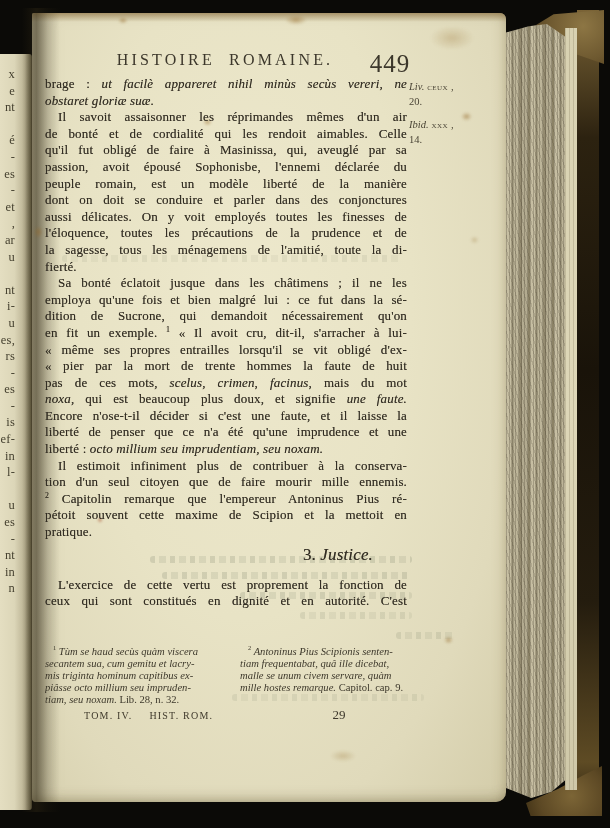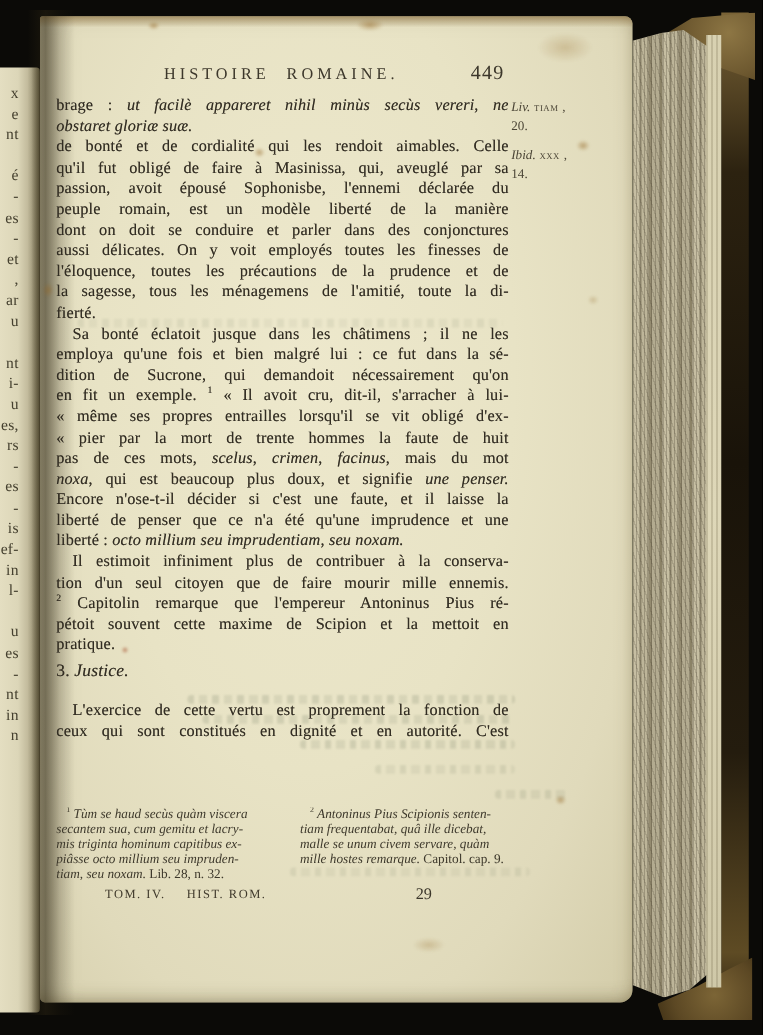"HISTOIRE ROMAINE." .running-title { font-size: 13px -> 16px }
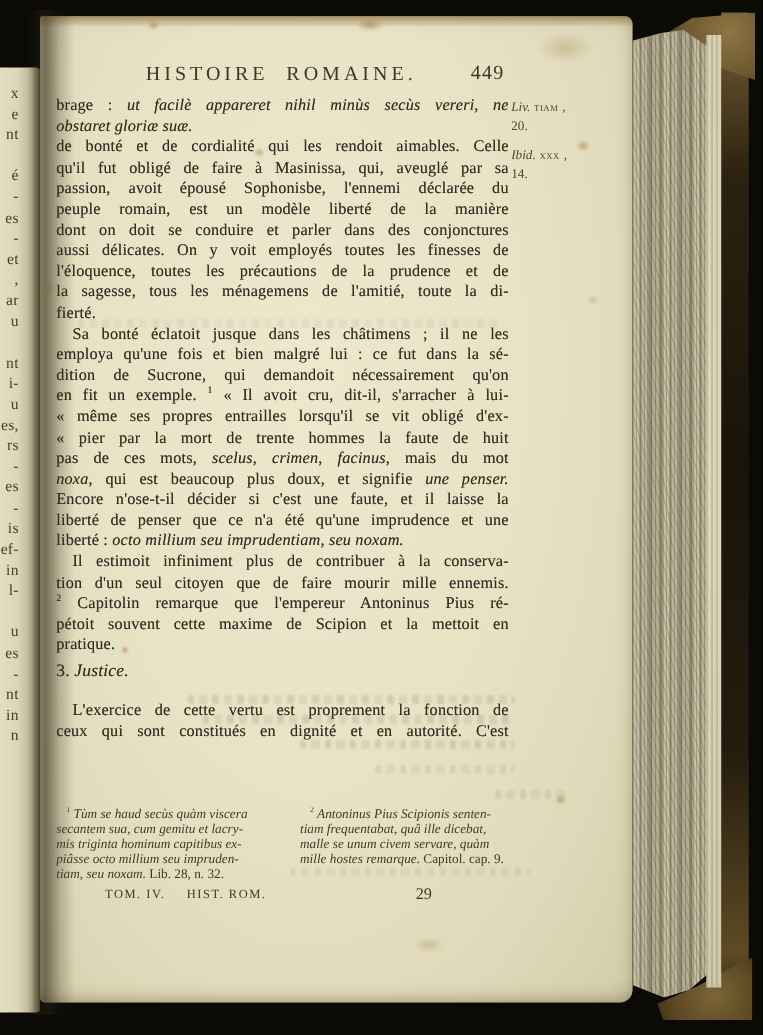"449" .page-number { font-size: 16px -> 25px }
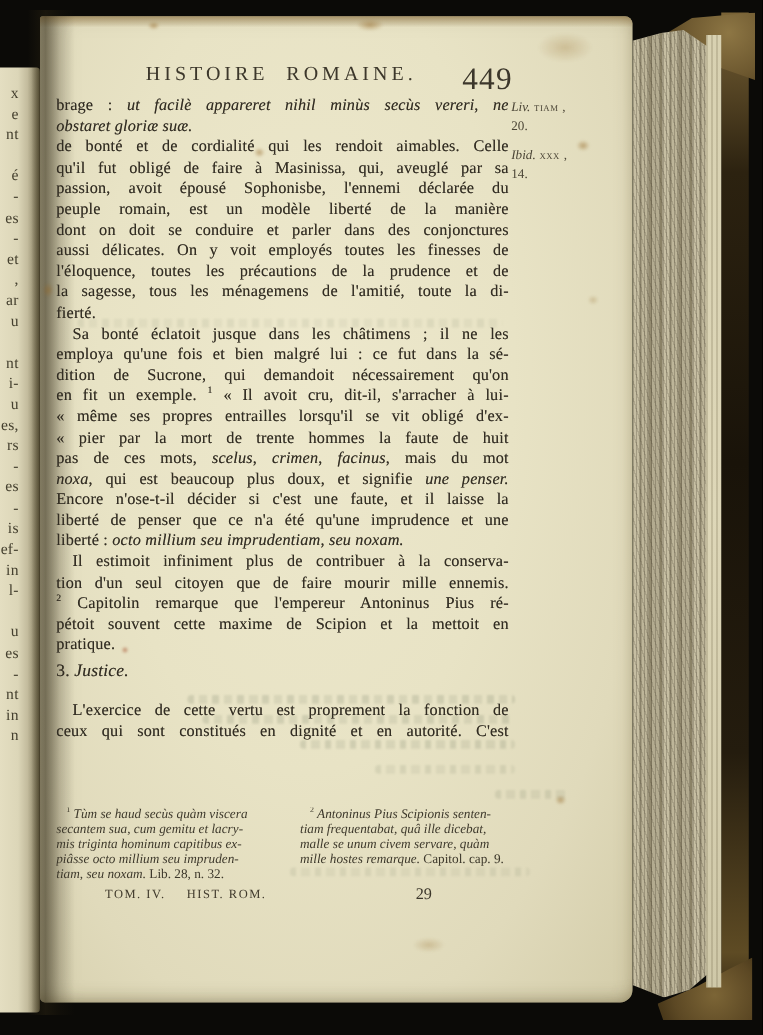"tiam ," span.sc { text: tiam -> ceux }
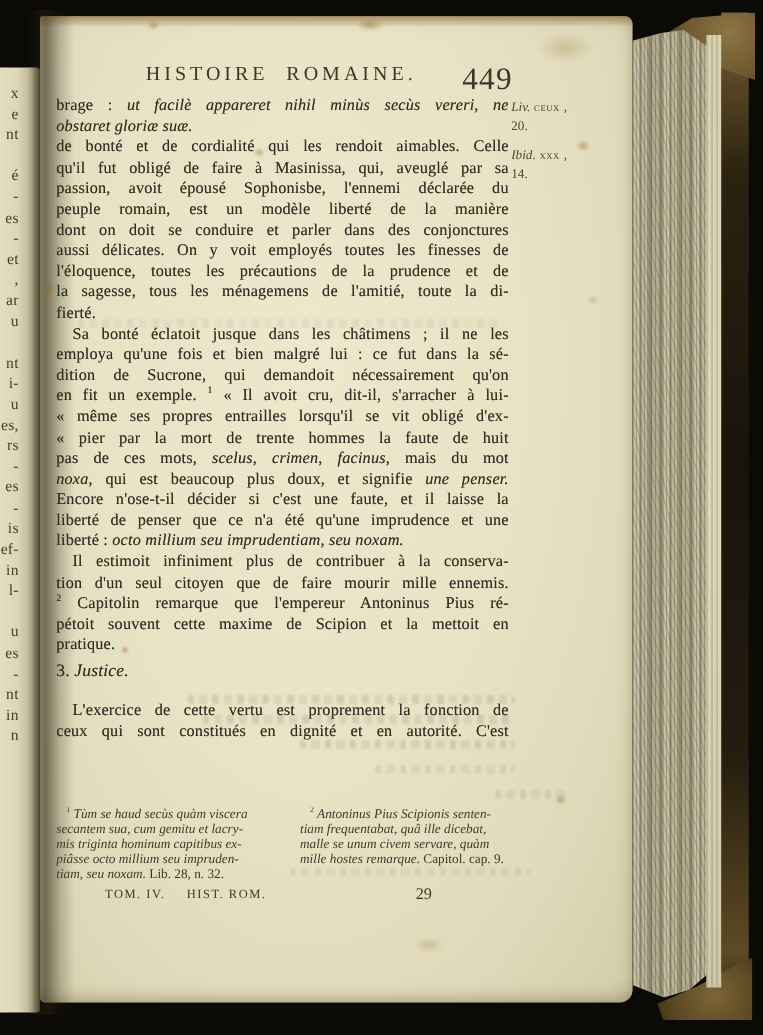"Il savoit assaisonner les réprimandes" div.line { html: none -> <div><span>Il savoit assaisonner les réprimandes mêmes d'un air</span></div> }
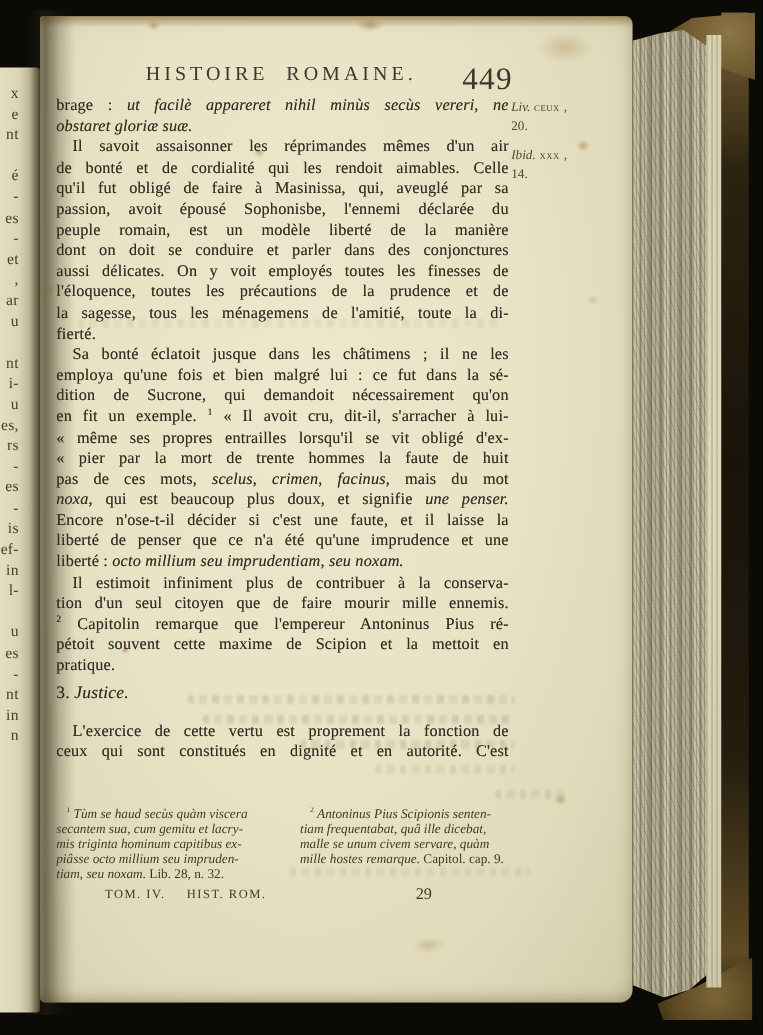"une penser." span.it { text: penser -> faute }
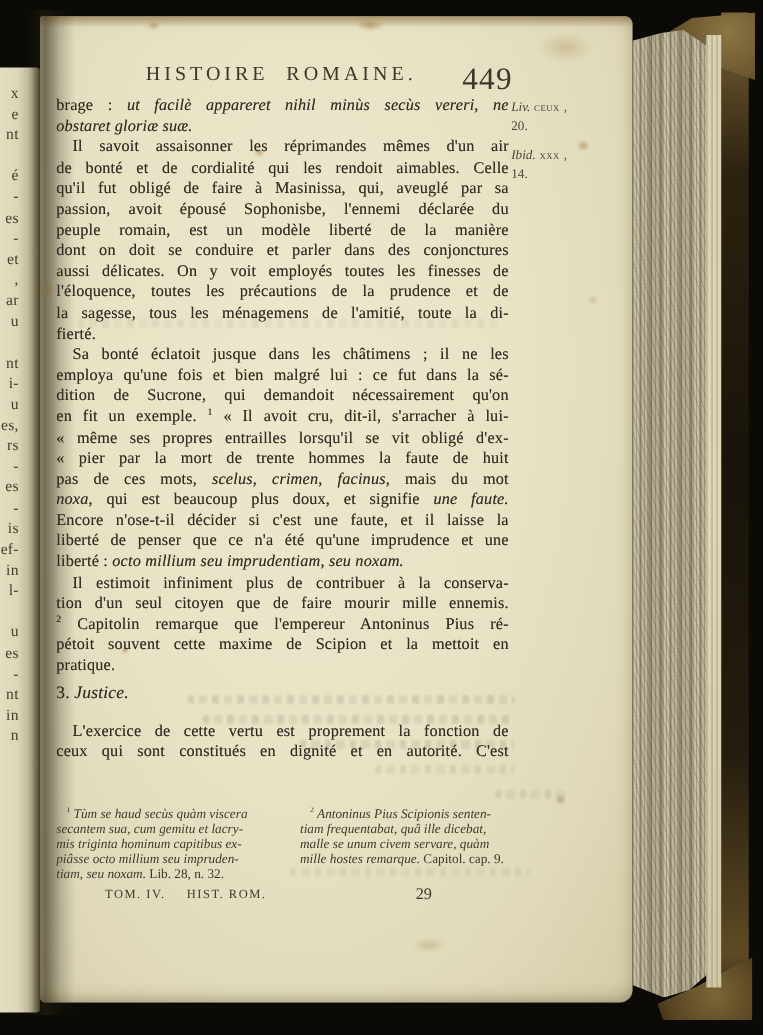"3. Justice." .h-line { font-size: 14px -> 17px; text-align: left -> right }
